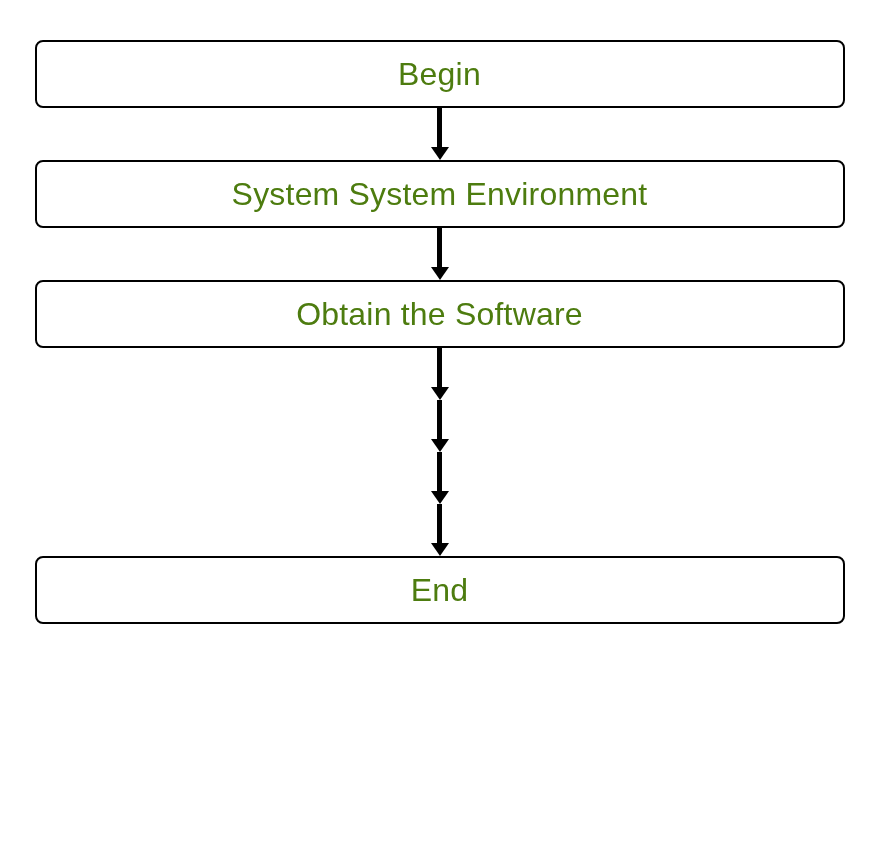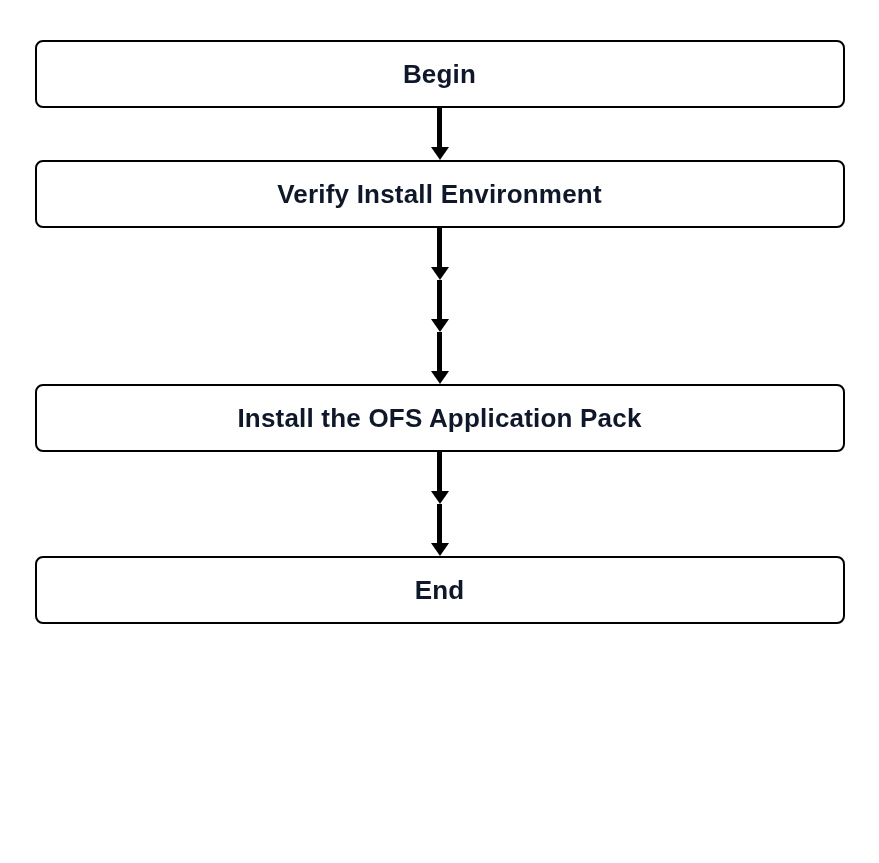"Begin" .node-label { color: #0f172a -> #4d7c0f; font-size: 26px -> 32px; font-weight: 700 -> 400 }
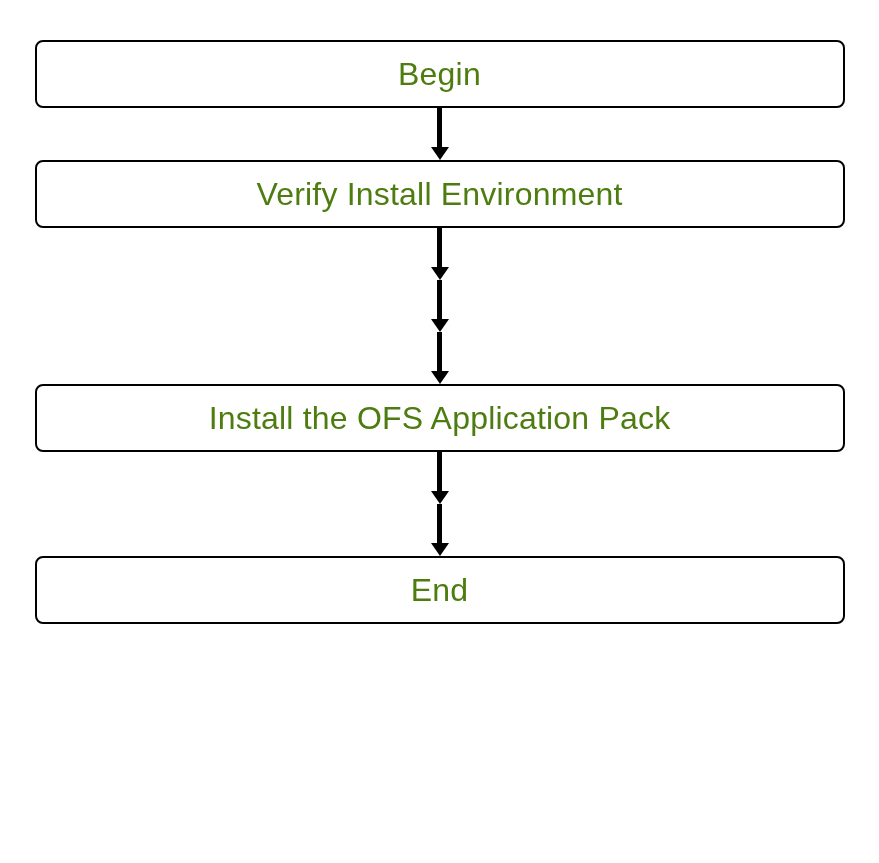"Verify Install Environment" span.node-label { text: Verify Install -> System System }
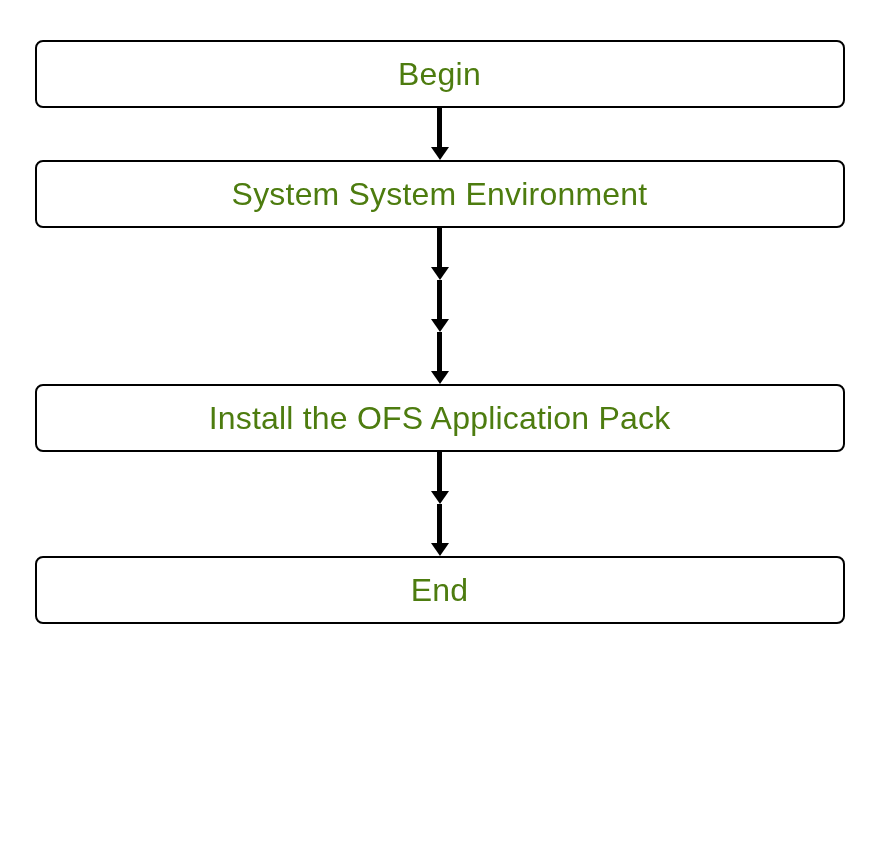"Obtain the Software" div.node { html: none -> <div> <span>Obtain the Software</span> </div> }
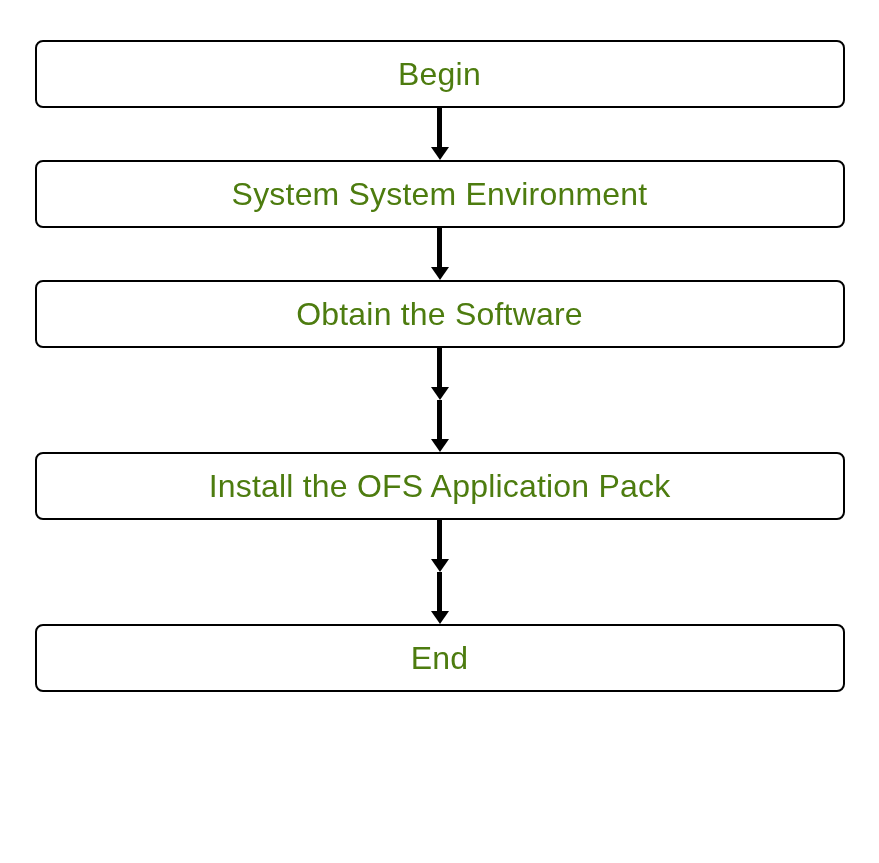"Install the OFS Application Pack" div.node { html: <div> <span>Install the OFS Application Pack</span> </div> -> none }
